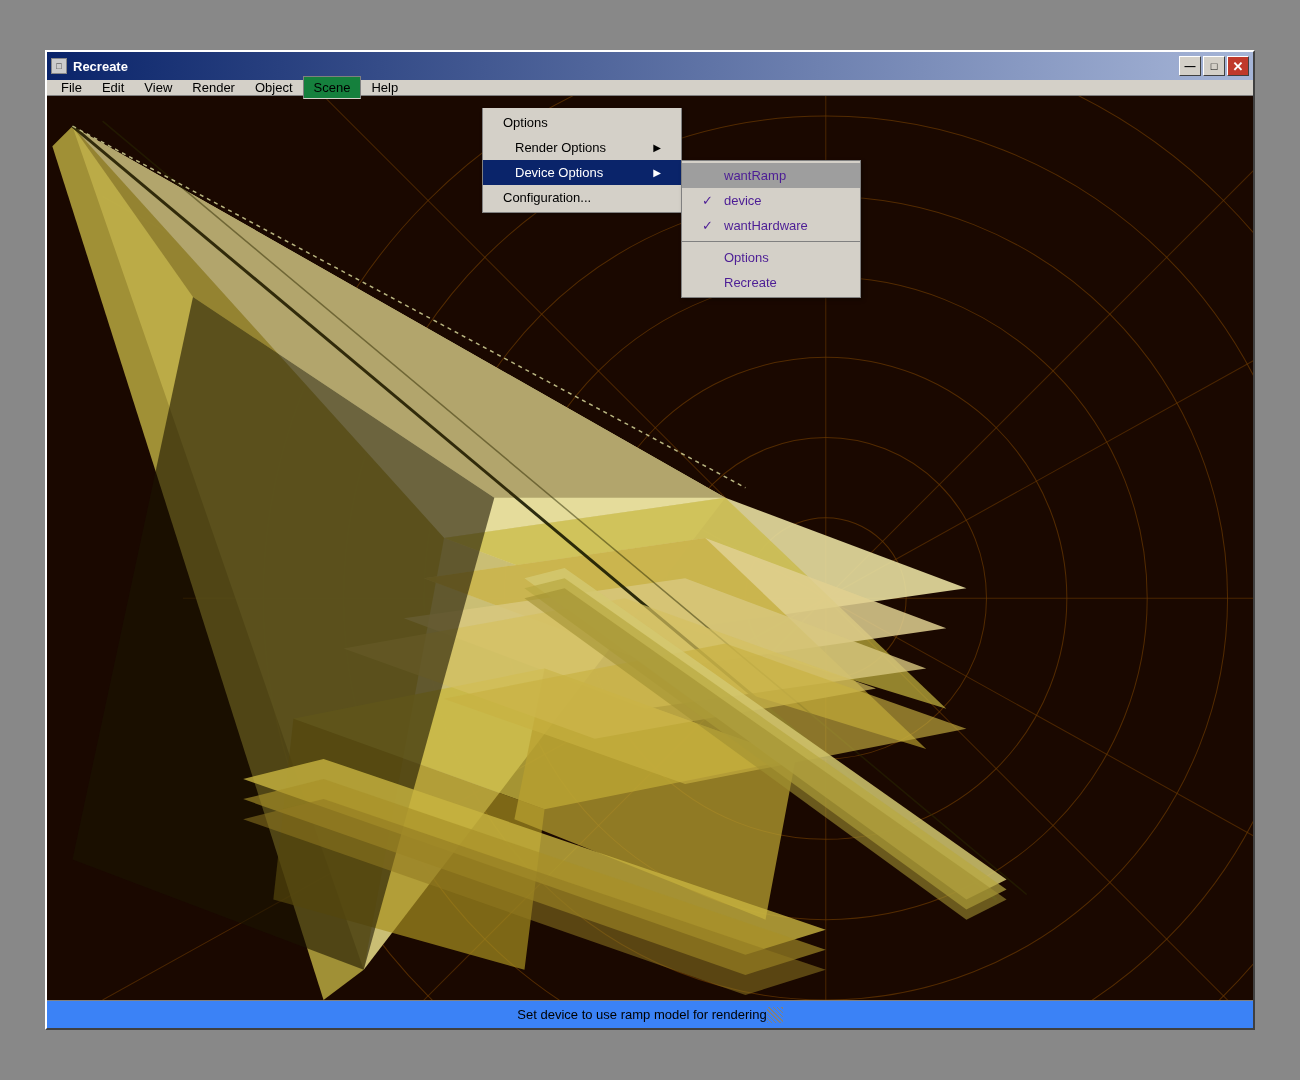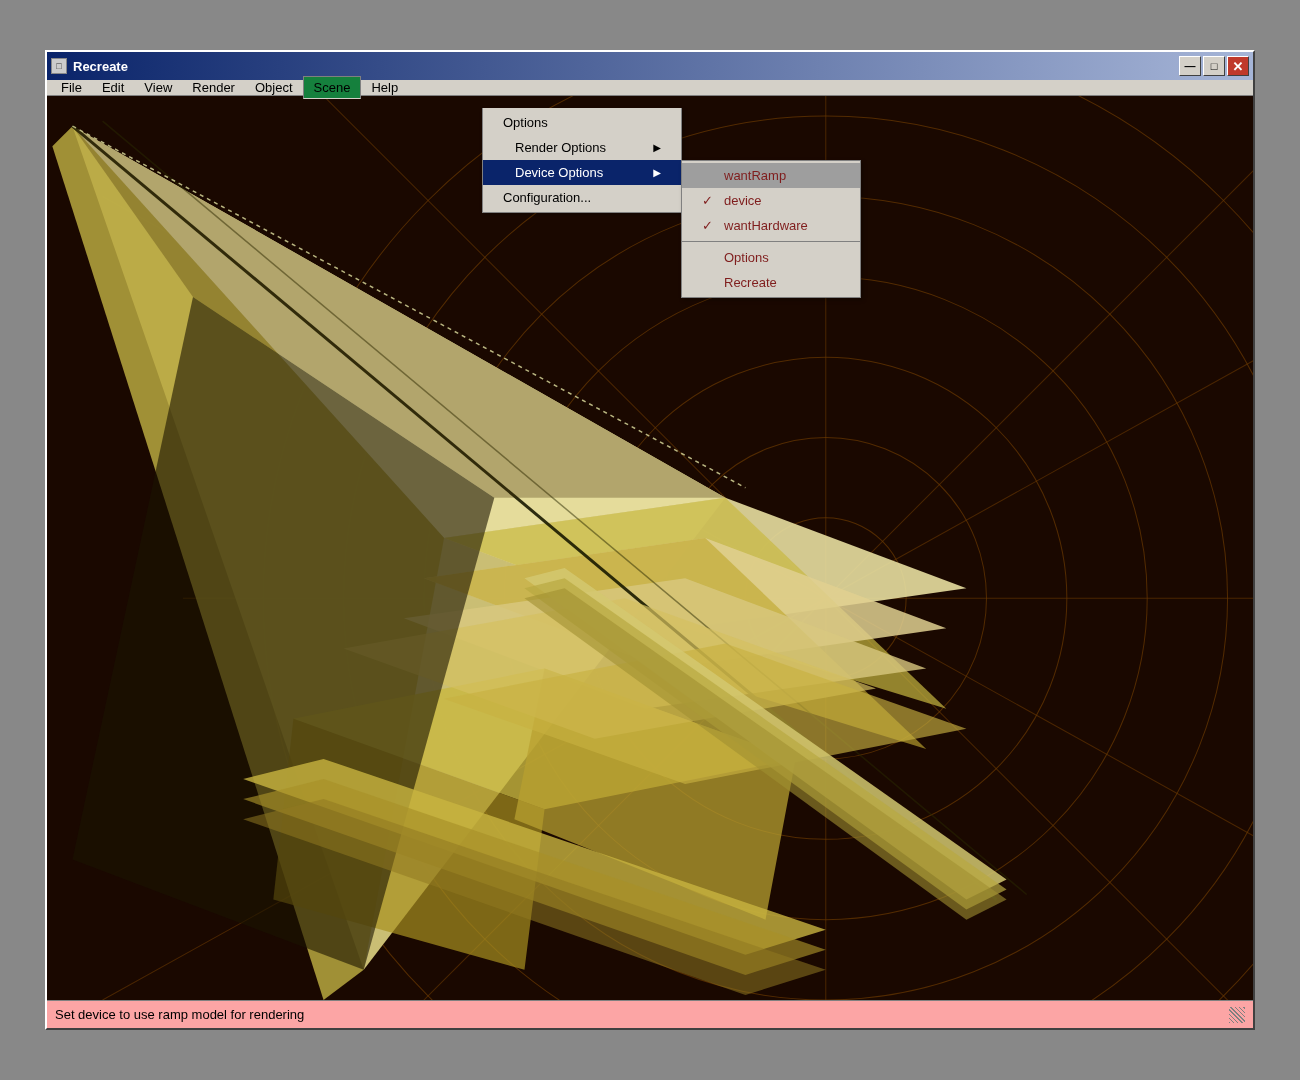"wantRamp" .submenu-item { color: #7f1d1d -> #4c1d95 }
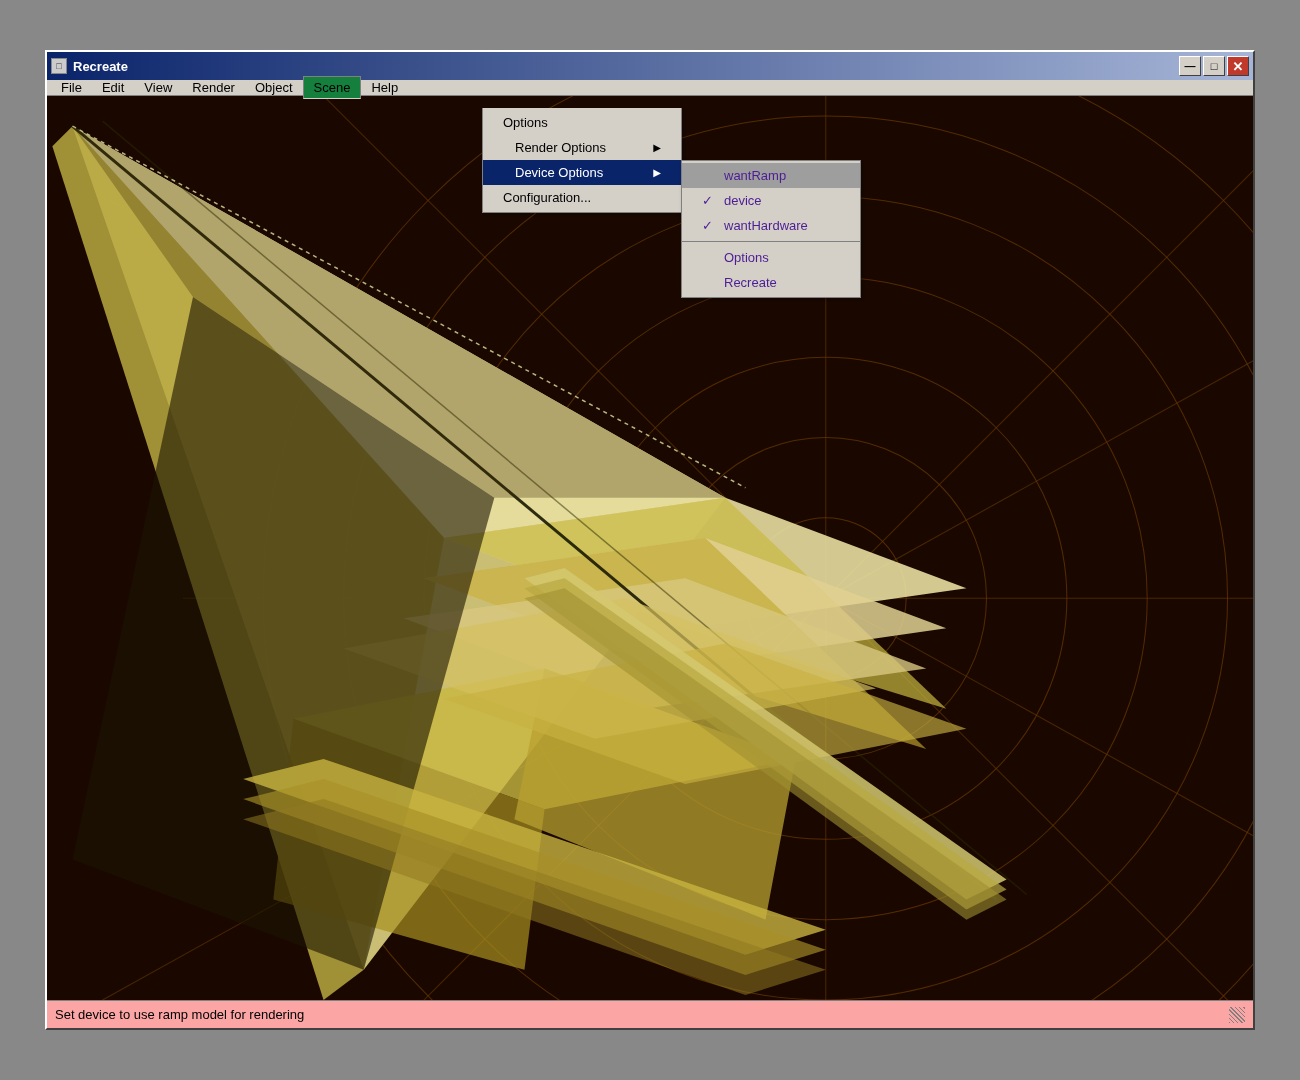"Set device to use ramp" .status-bar { background: #fca5a5 -> #3b82f6; justify-content: space-between -> center }
